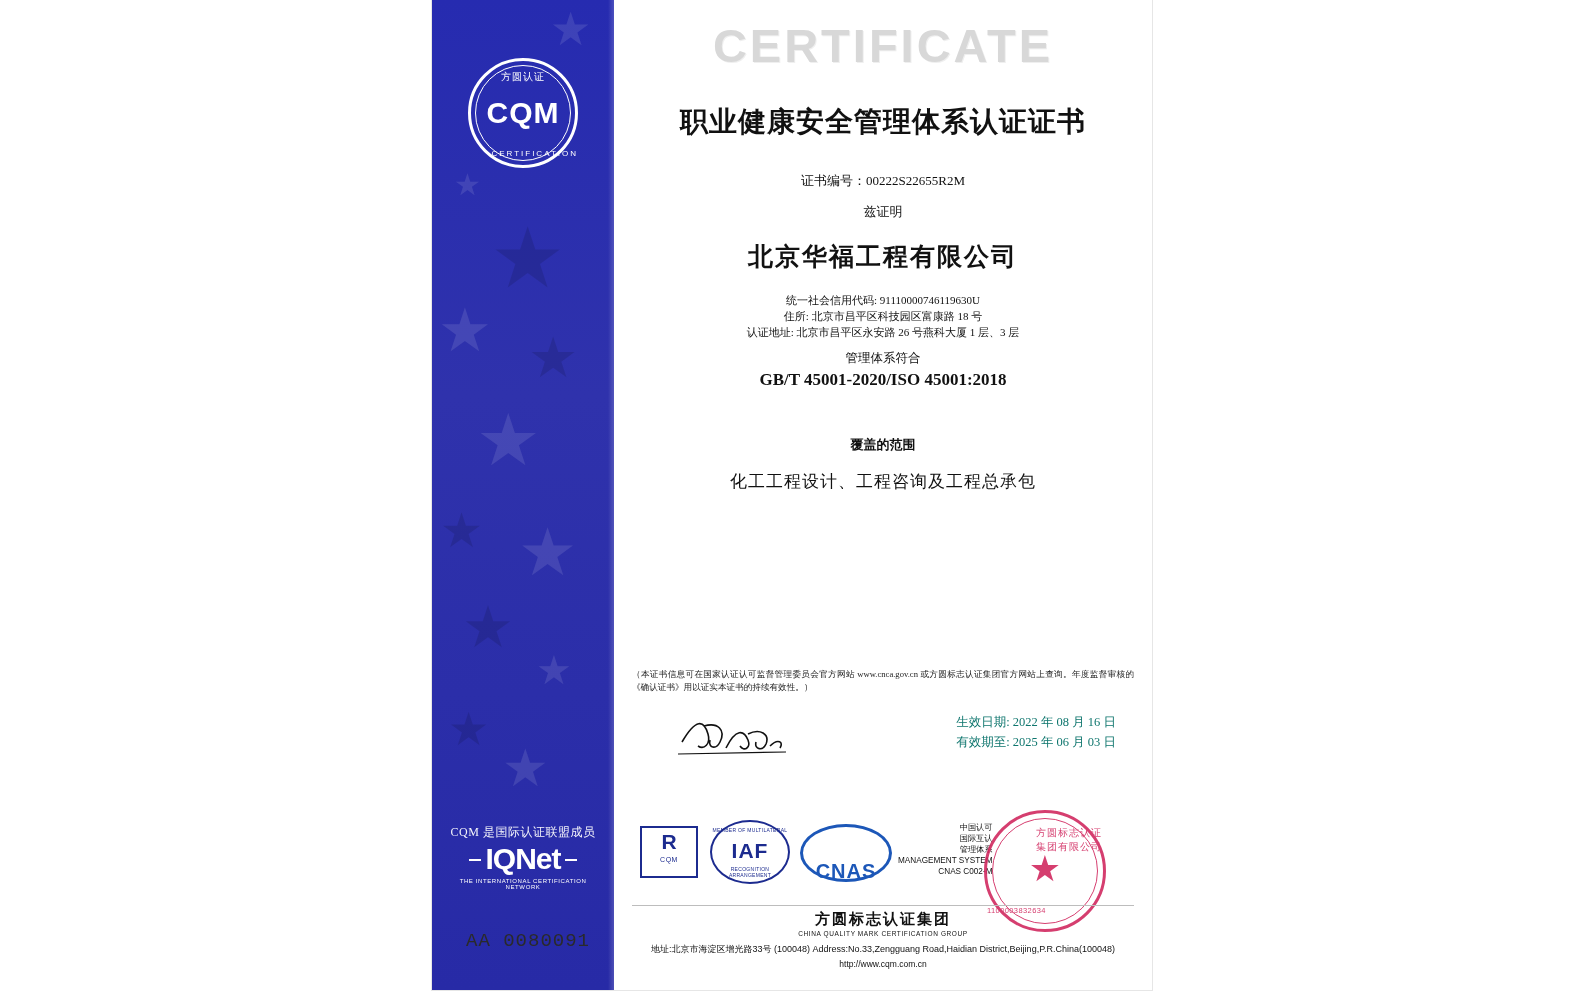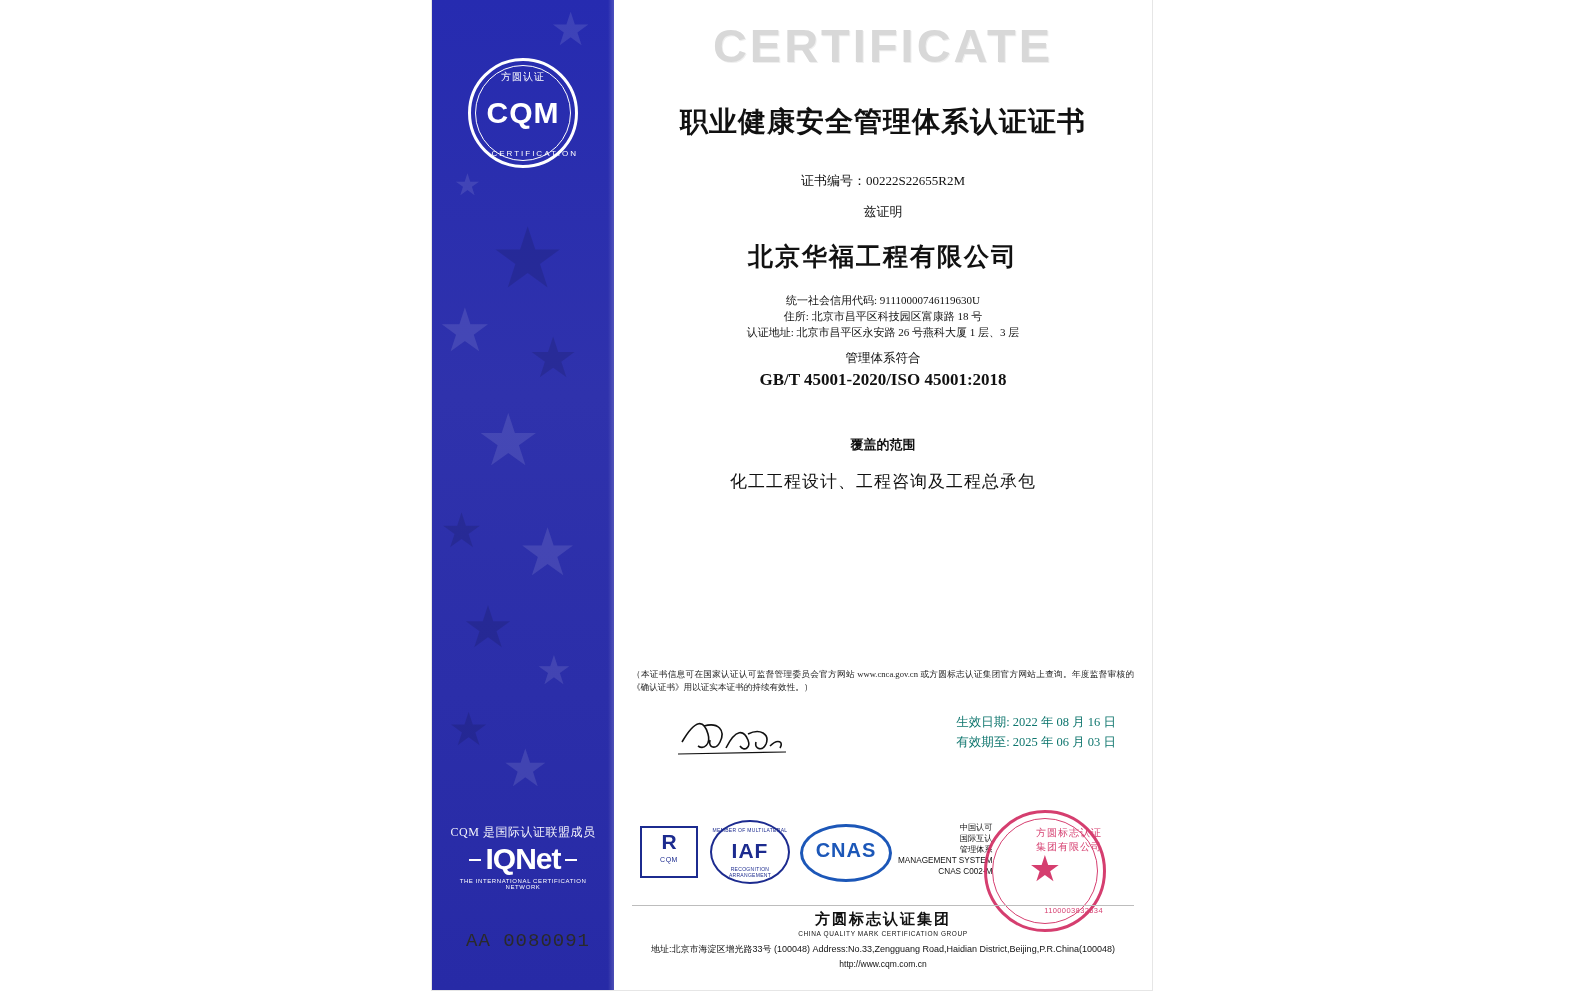"CNAS" .logo-cnas .cnas { margin-top: none -> 21px }
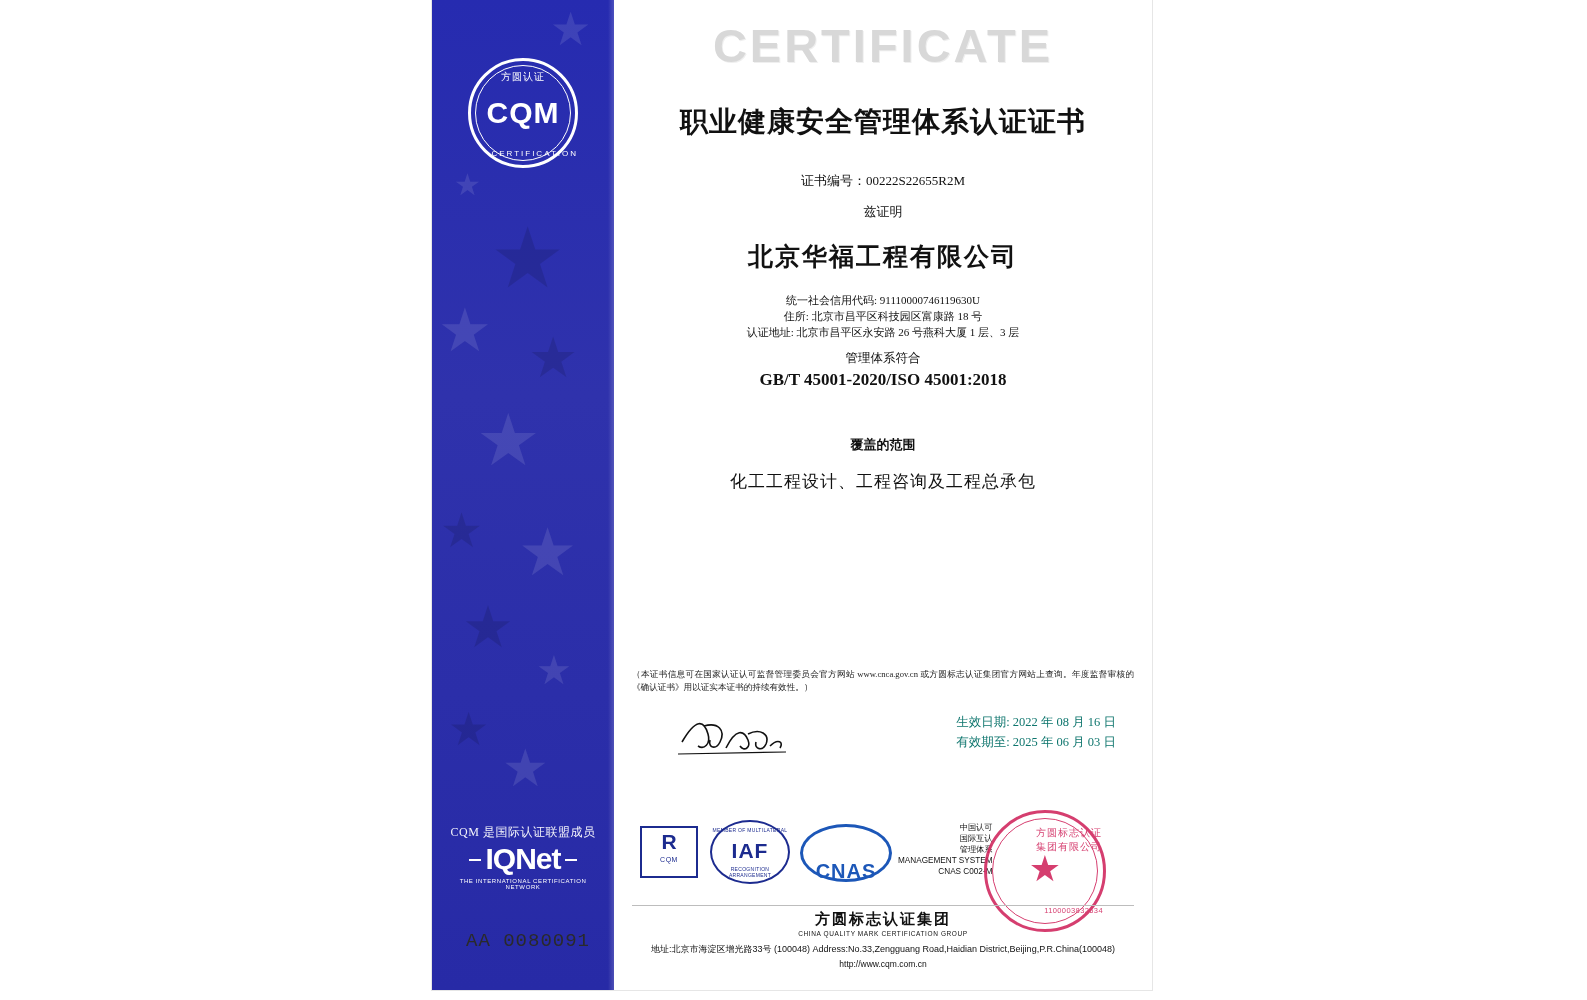"1100003832634" .seal .seal-num { text-align: right -> left }
